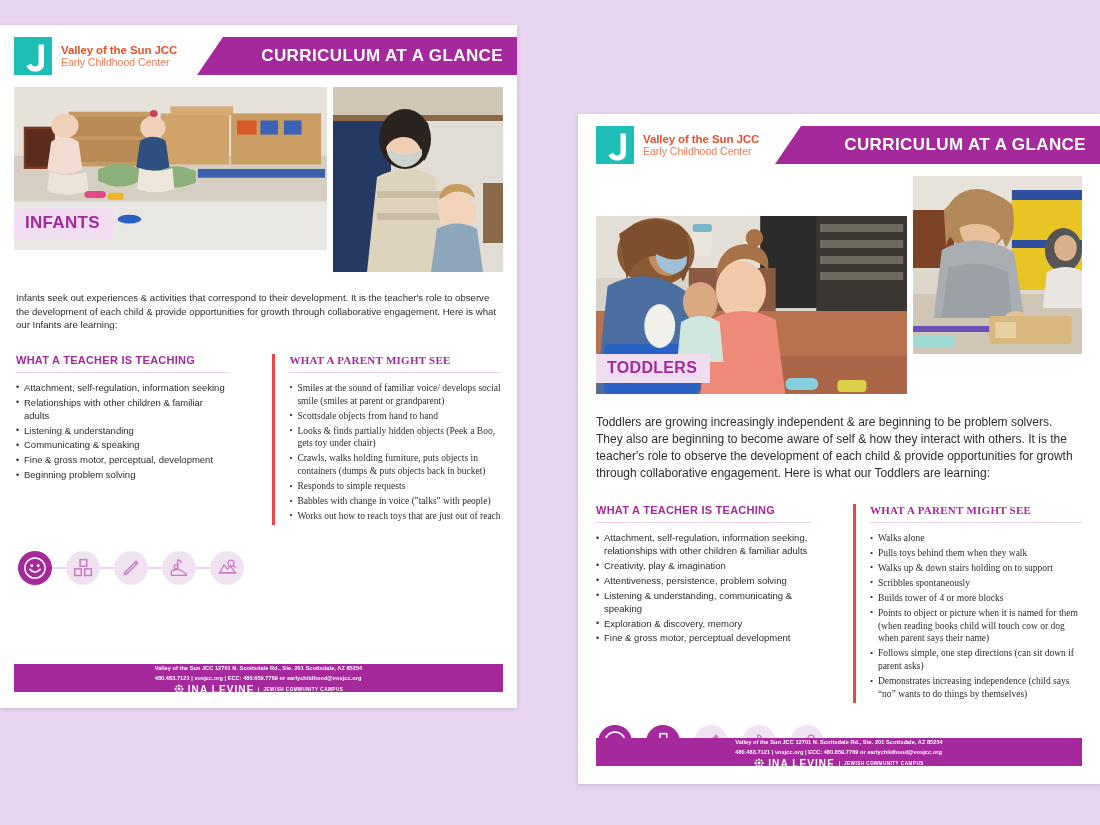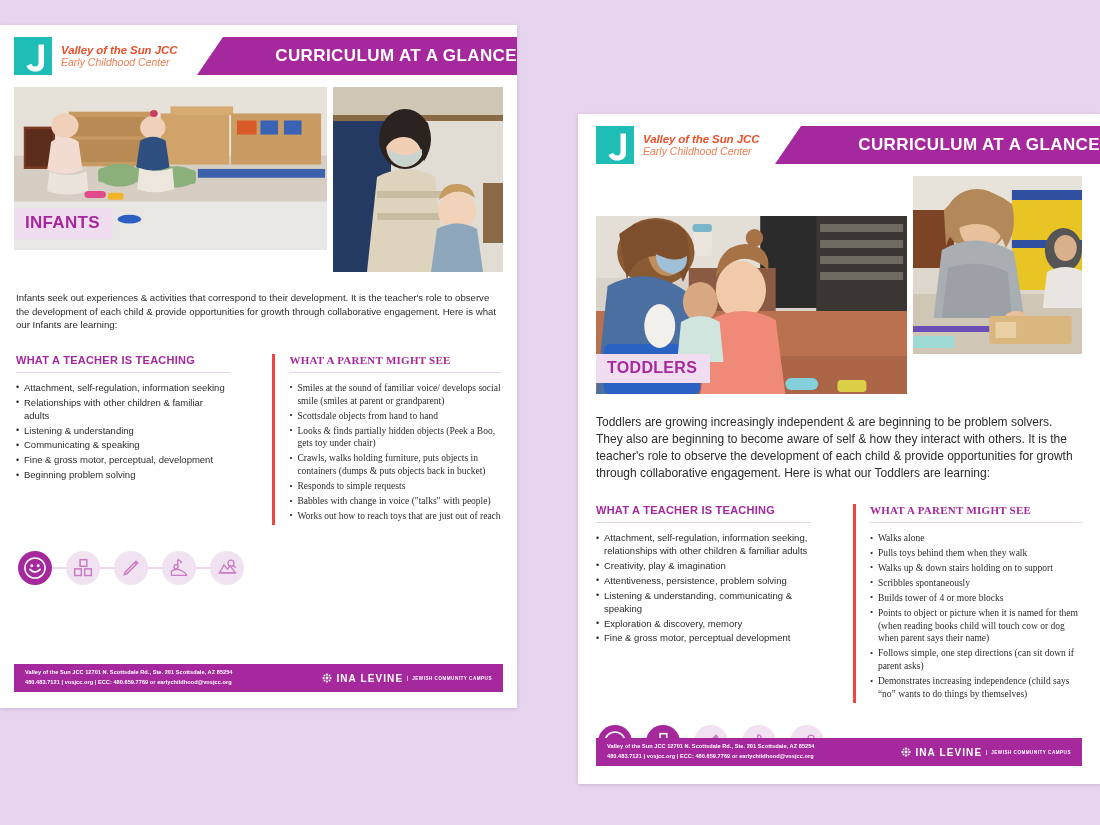"Valley of the Sun JCC" .logo-text { font-style: italic -> none }
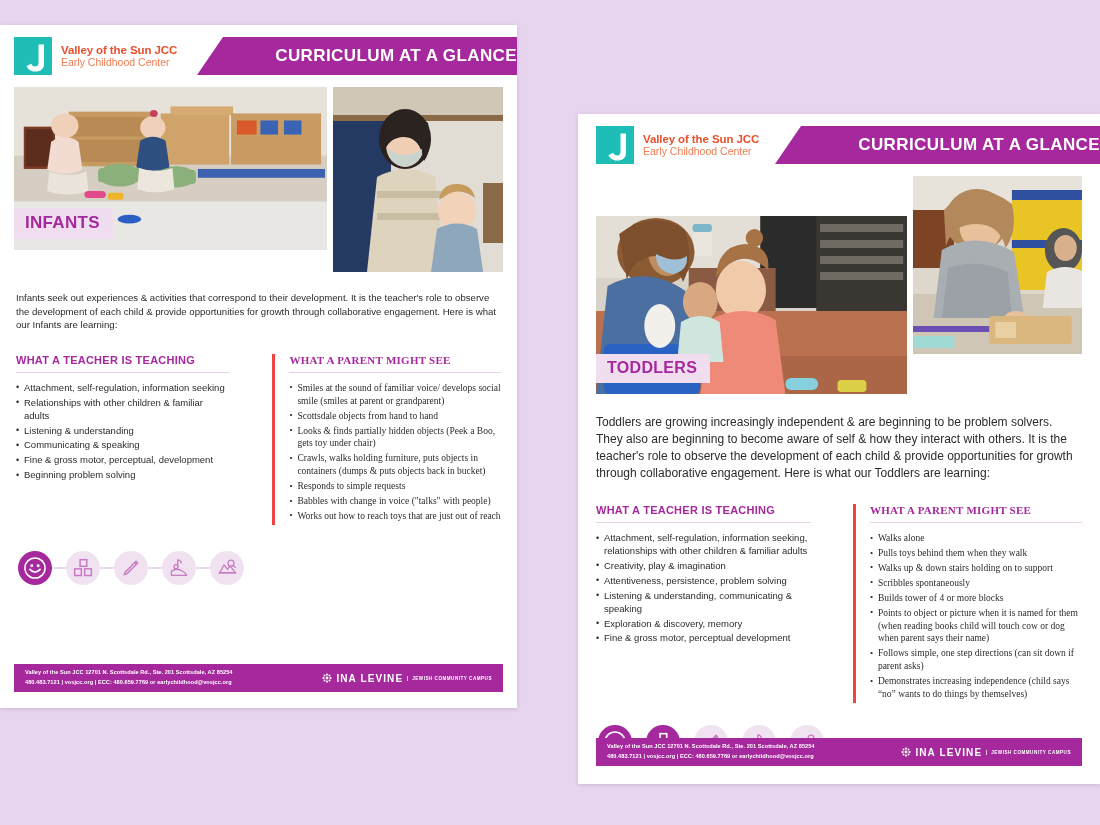"CURRICULUM AT A GLANCE" .header-banner { padding-right: none -> 14px }
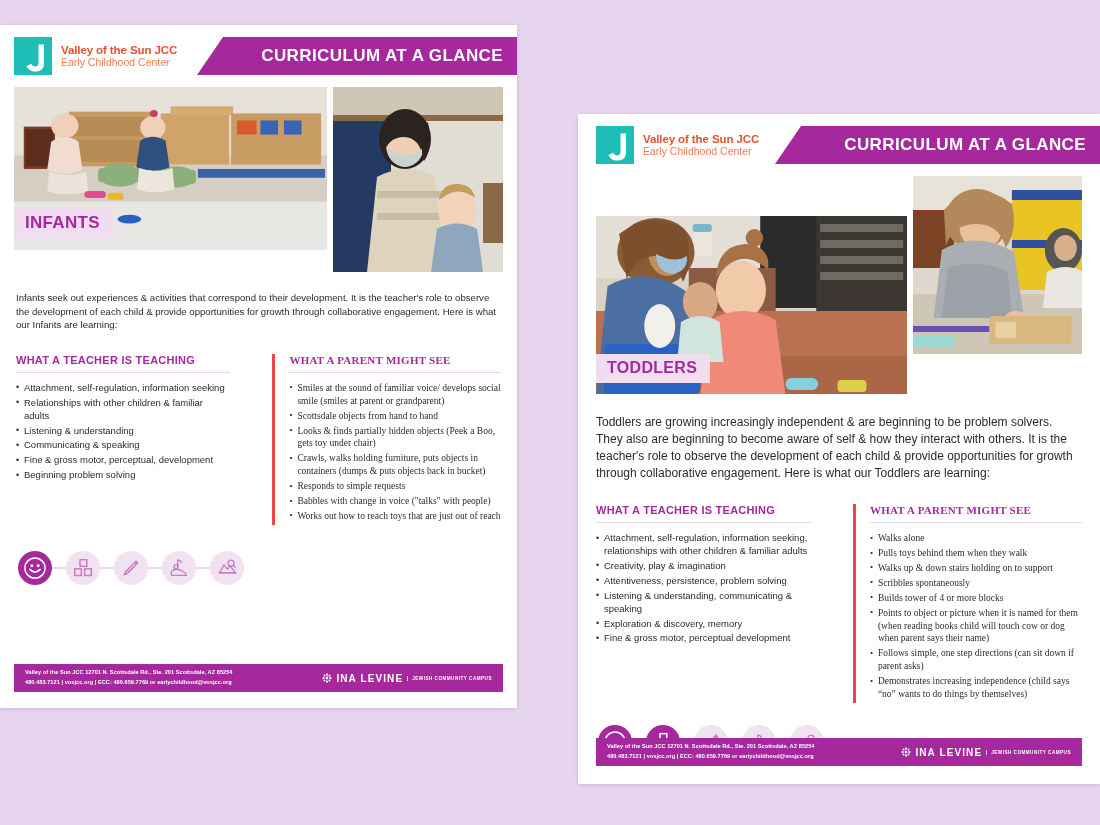"INA LEVINE" .fl-footer { flex-direction: none -> column }
